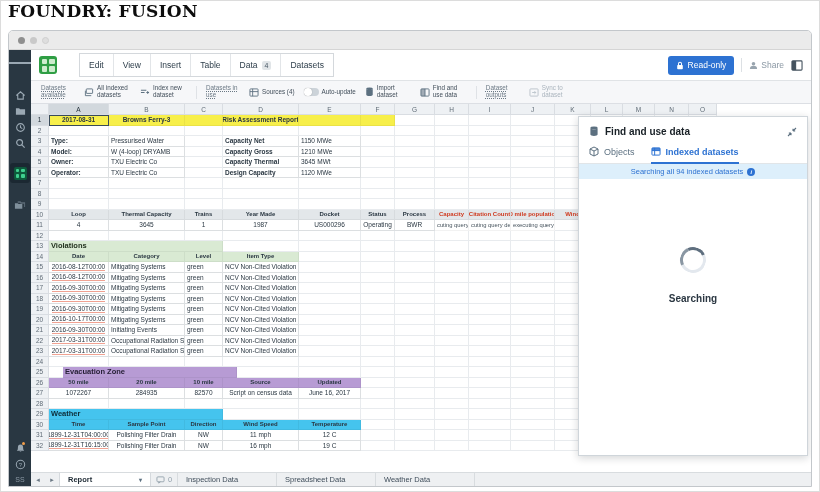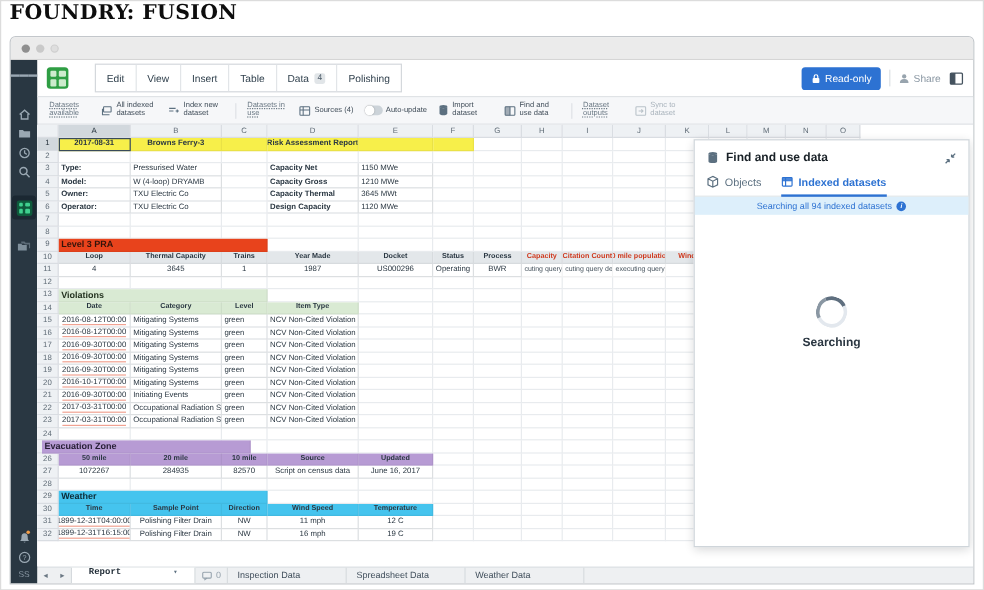"Polishing" span { text: Polishing -> Datasets }
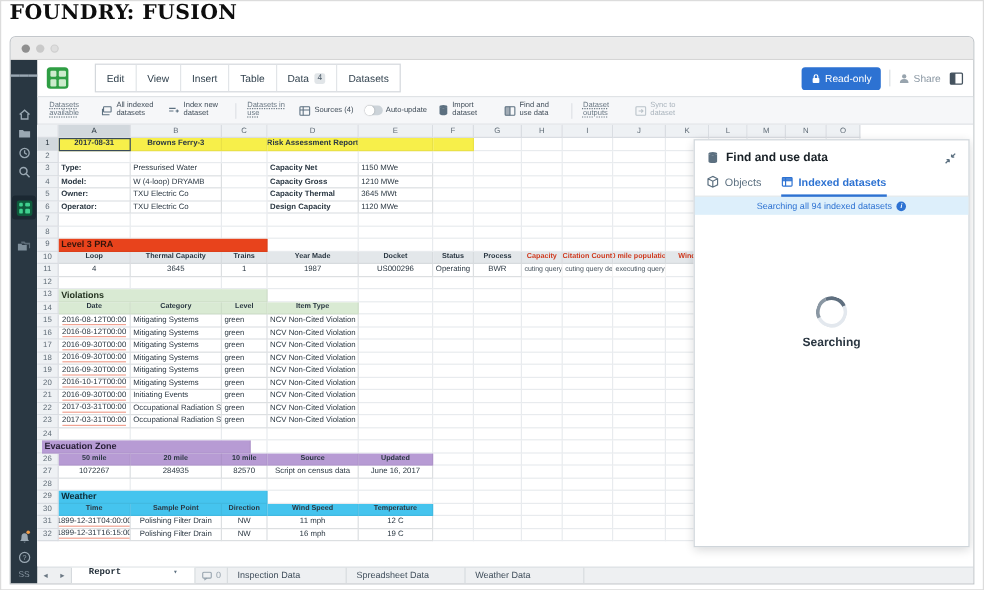"Level 3 PRA" div.dc { html: <div>Level 3 PRA</div> -> none }
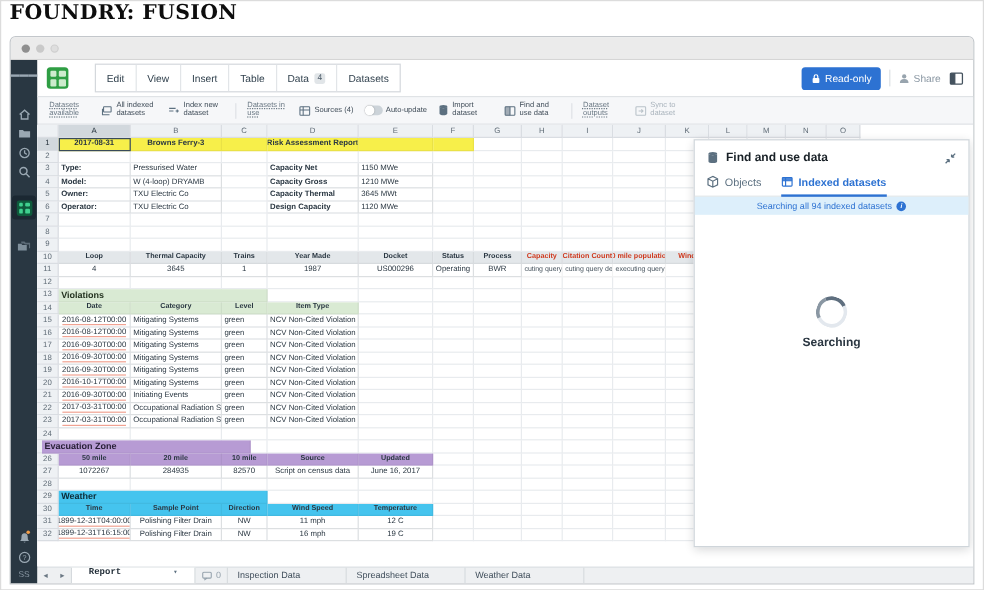"Searching" .search-status { margin-top: 7px -> 20px }
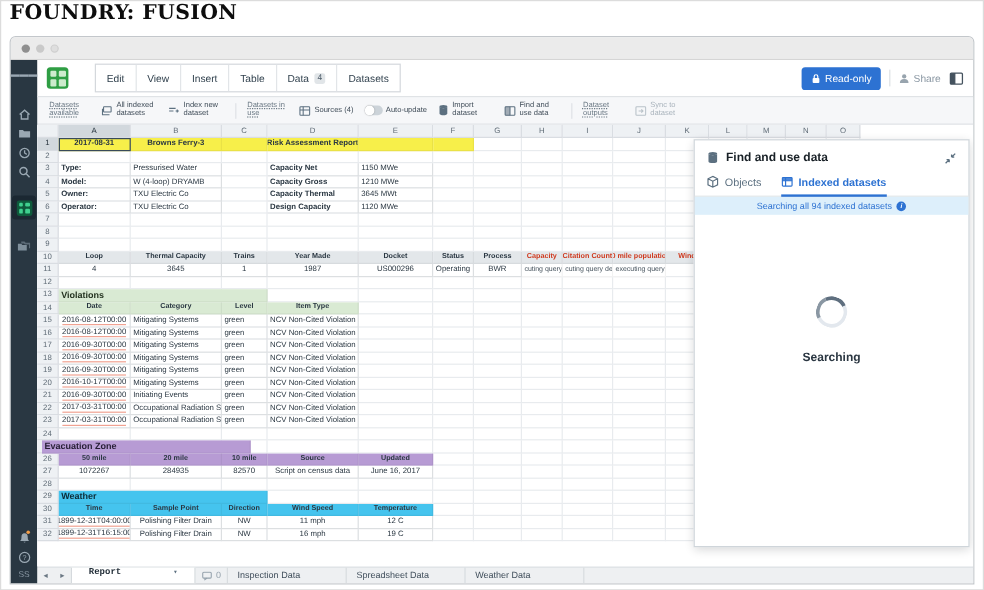"Evacuation Zone" div.dc { left: 4px -> 32px }
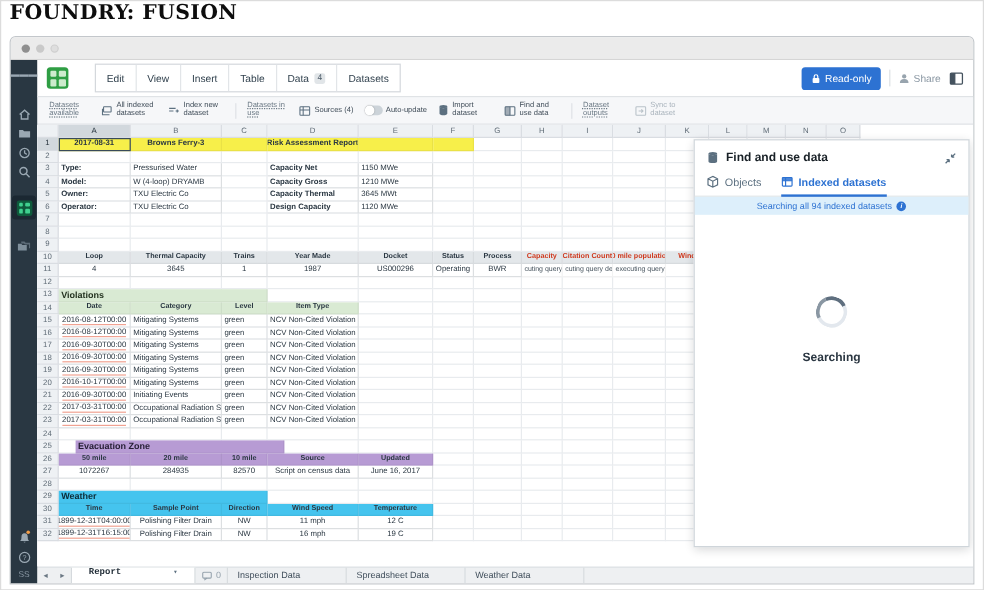"Report" .activetab { align-items: none -> center; font-family: Liberation Mono, monospace -> none; padding: 0 14px -> 0 8px }
